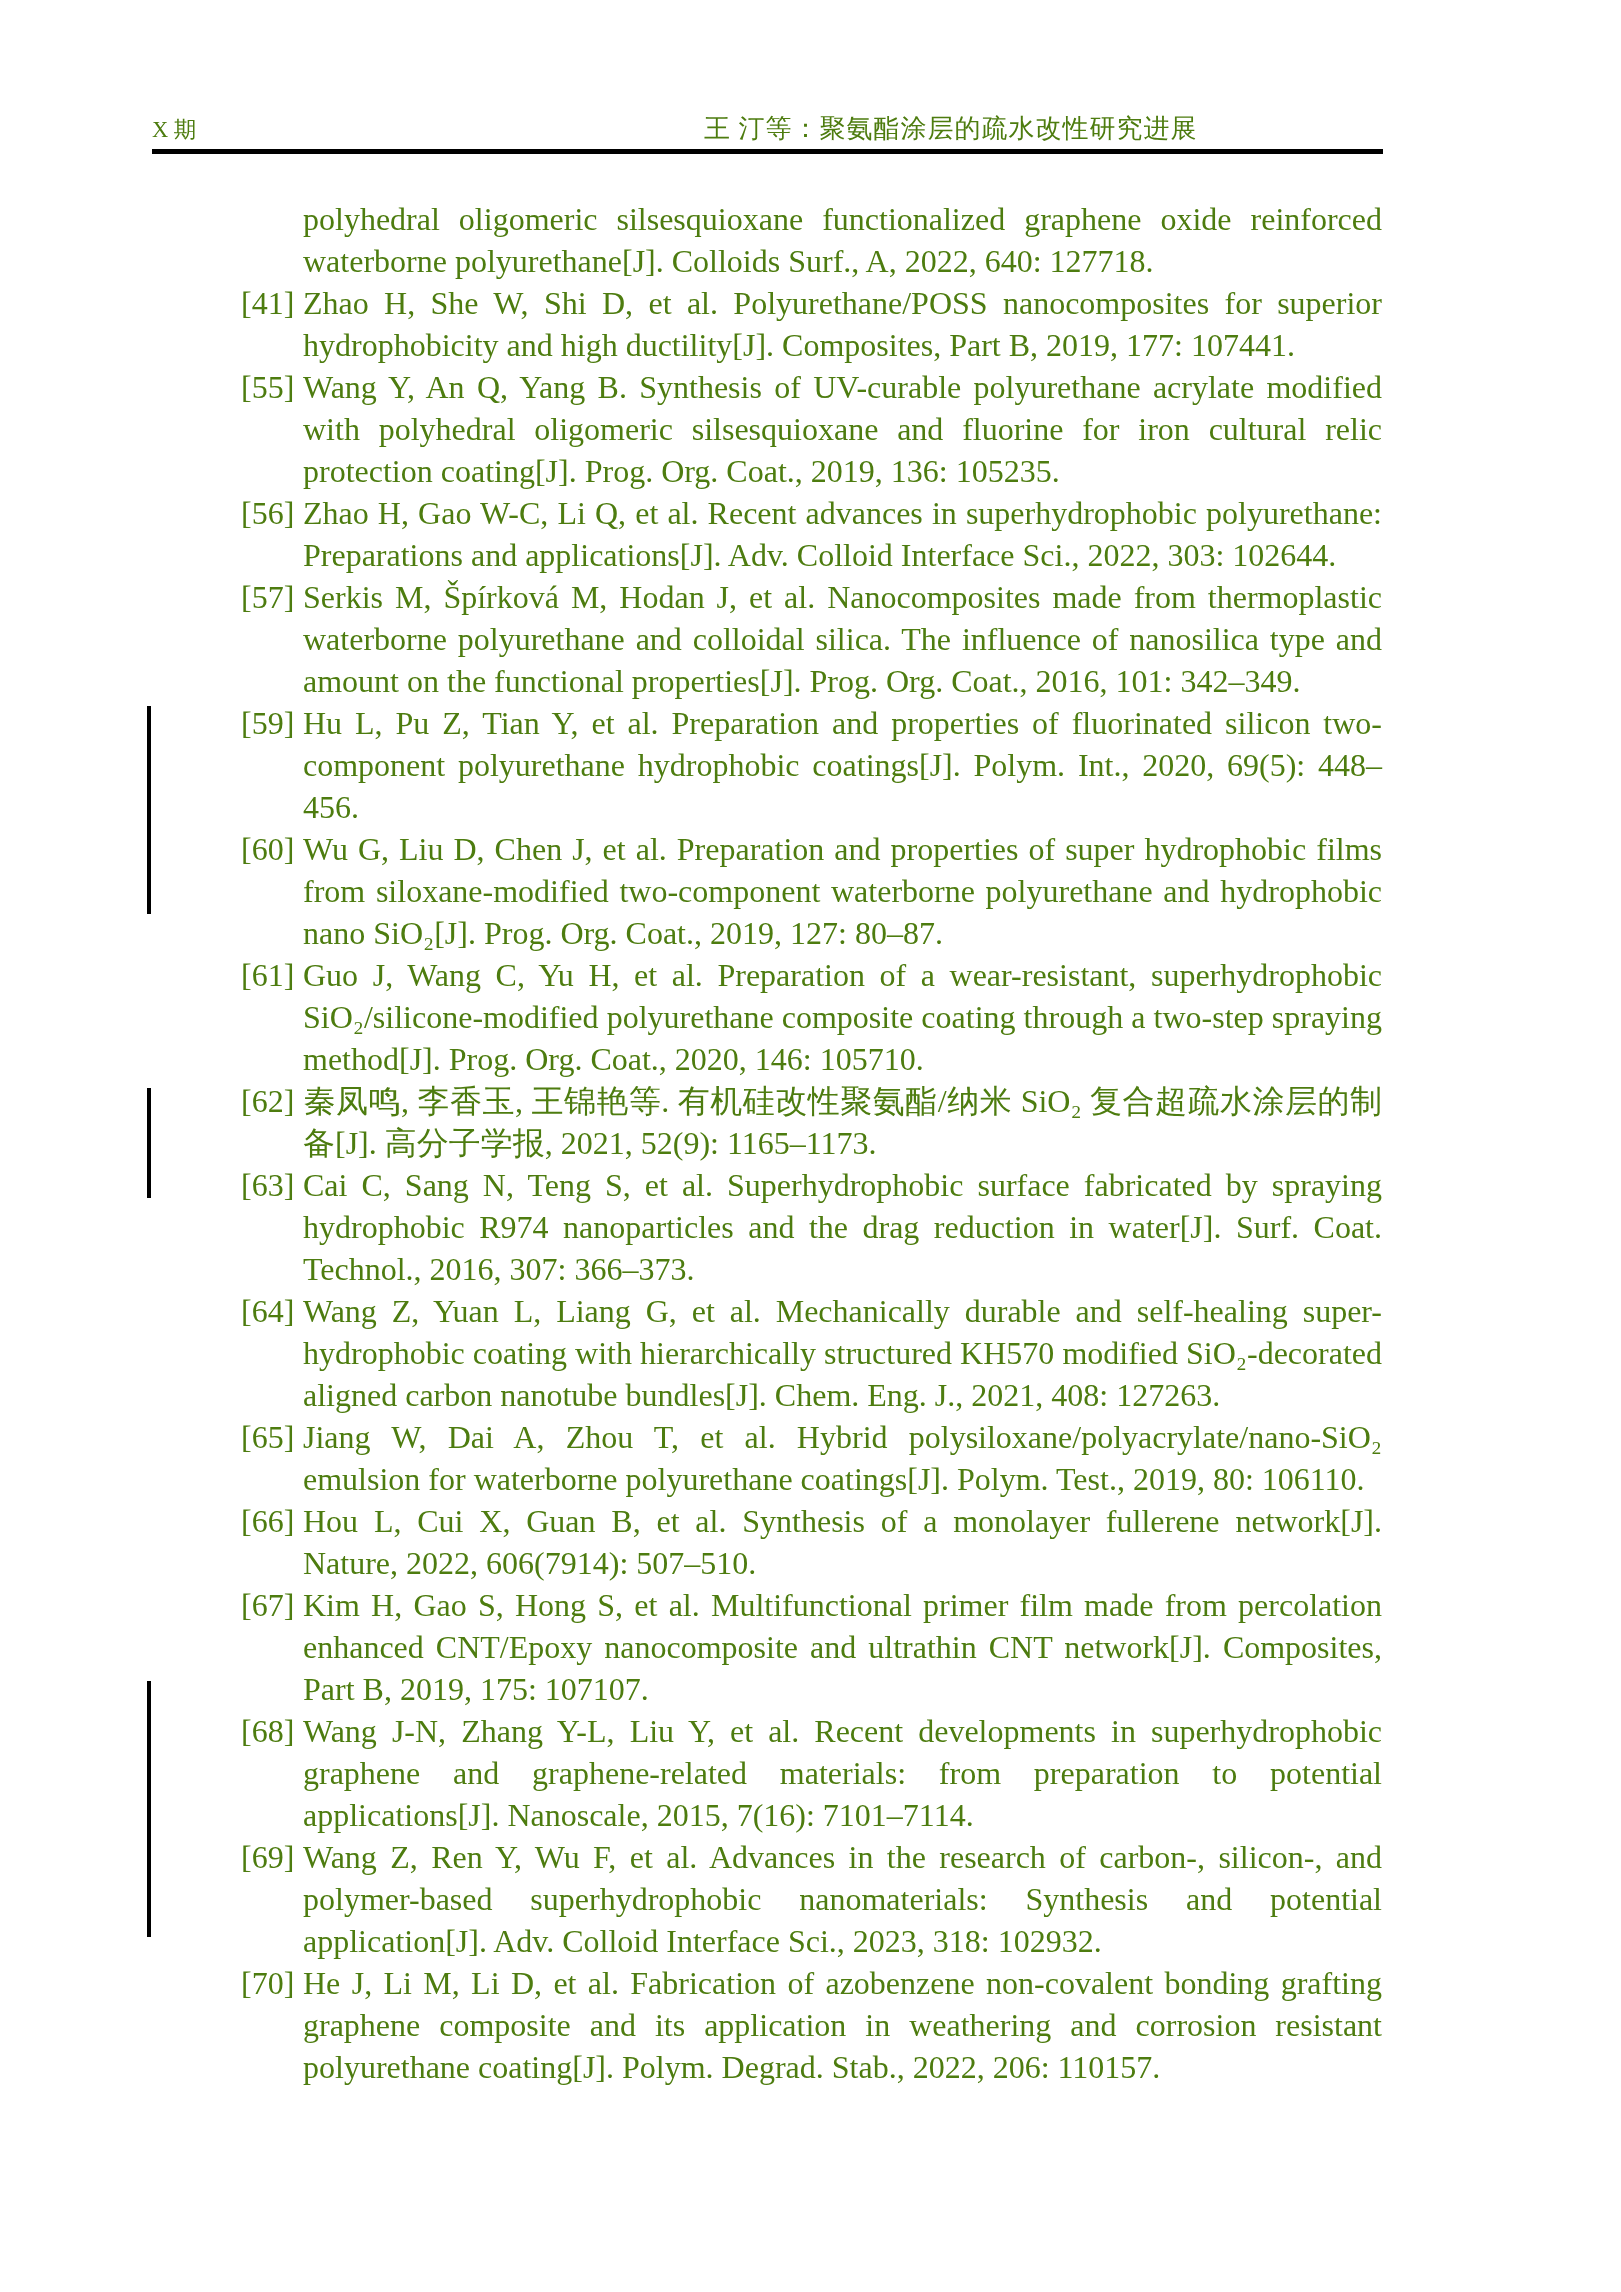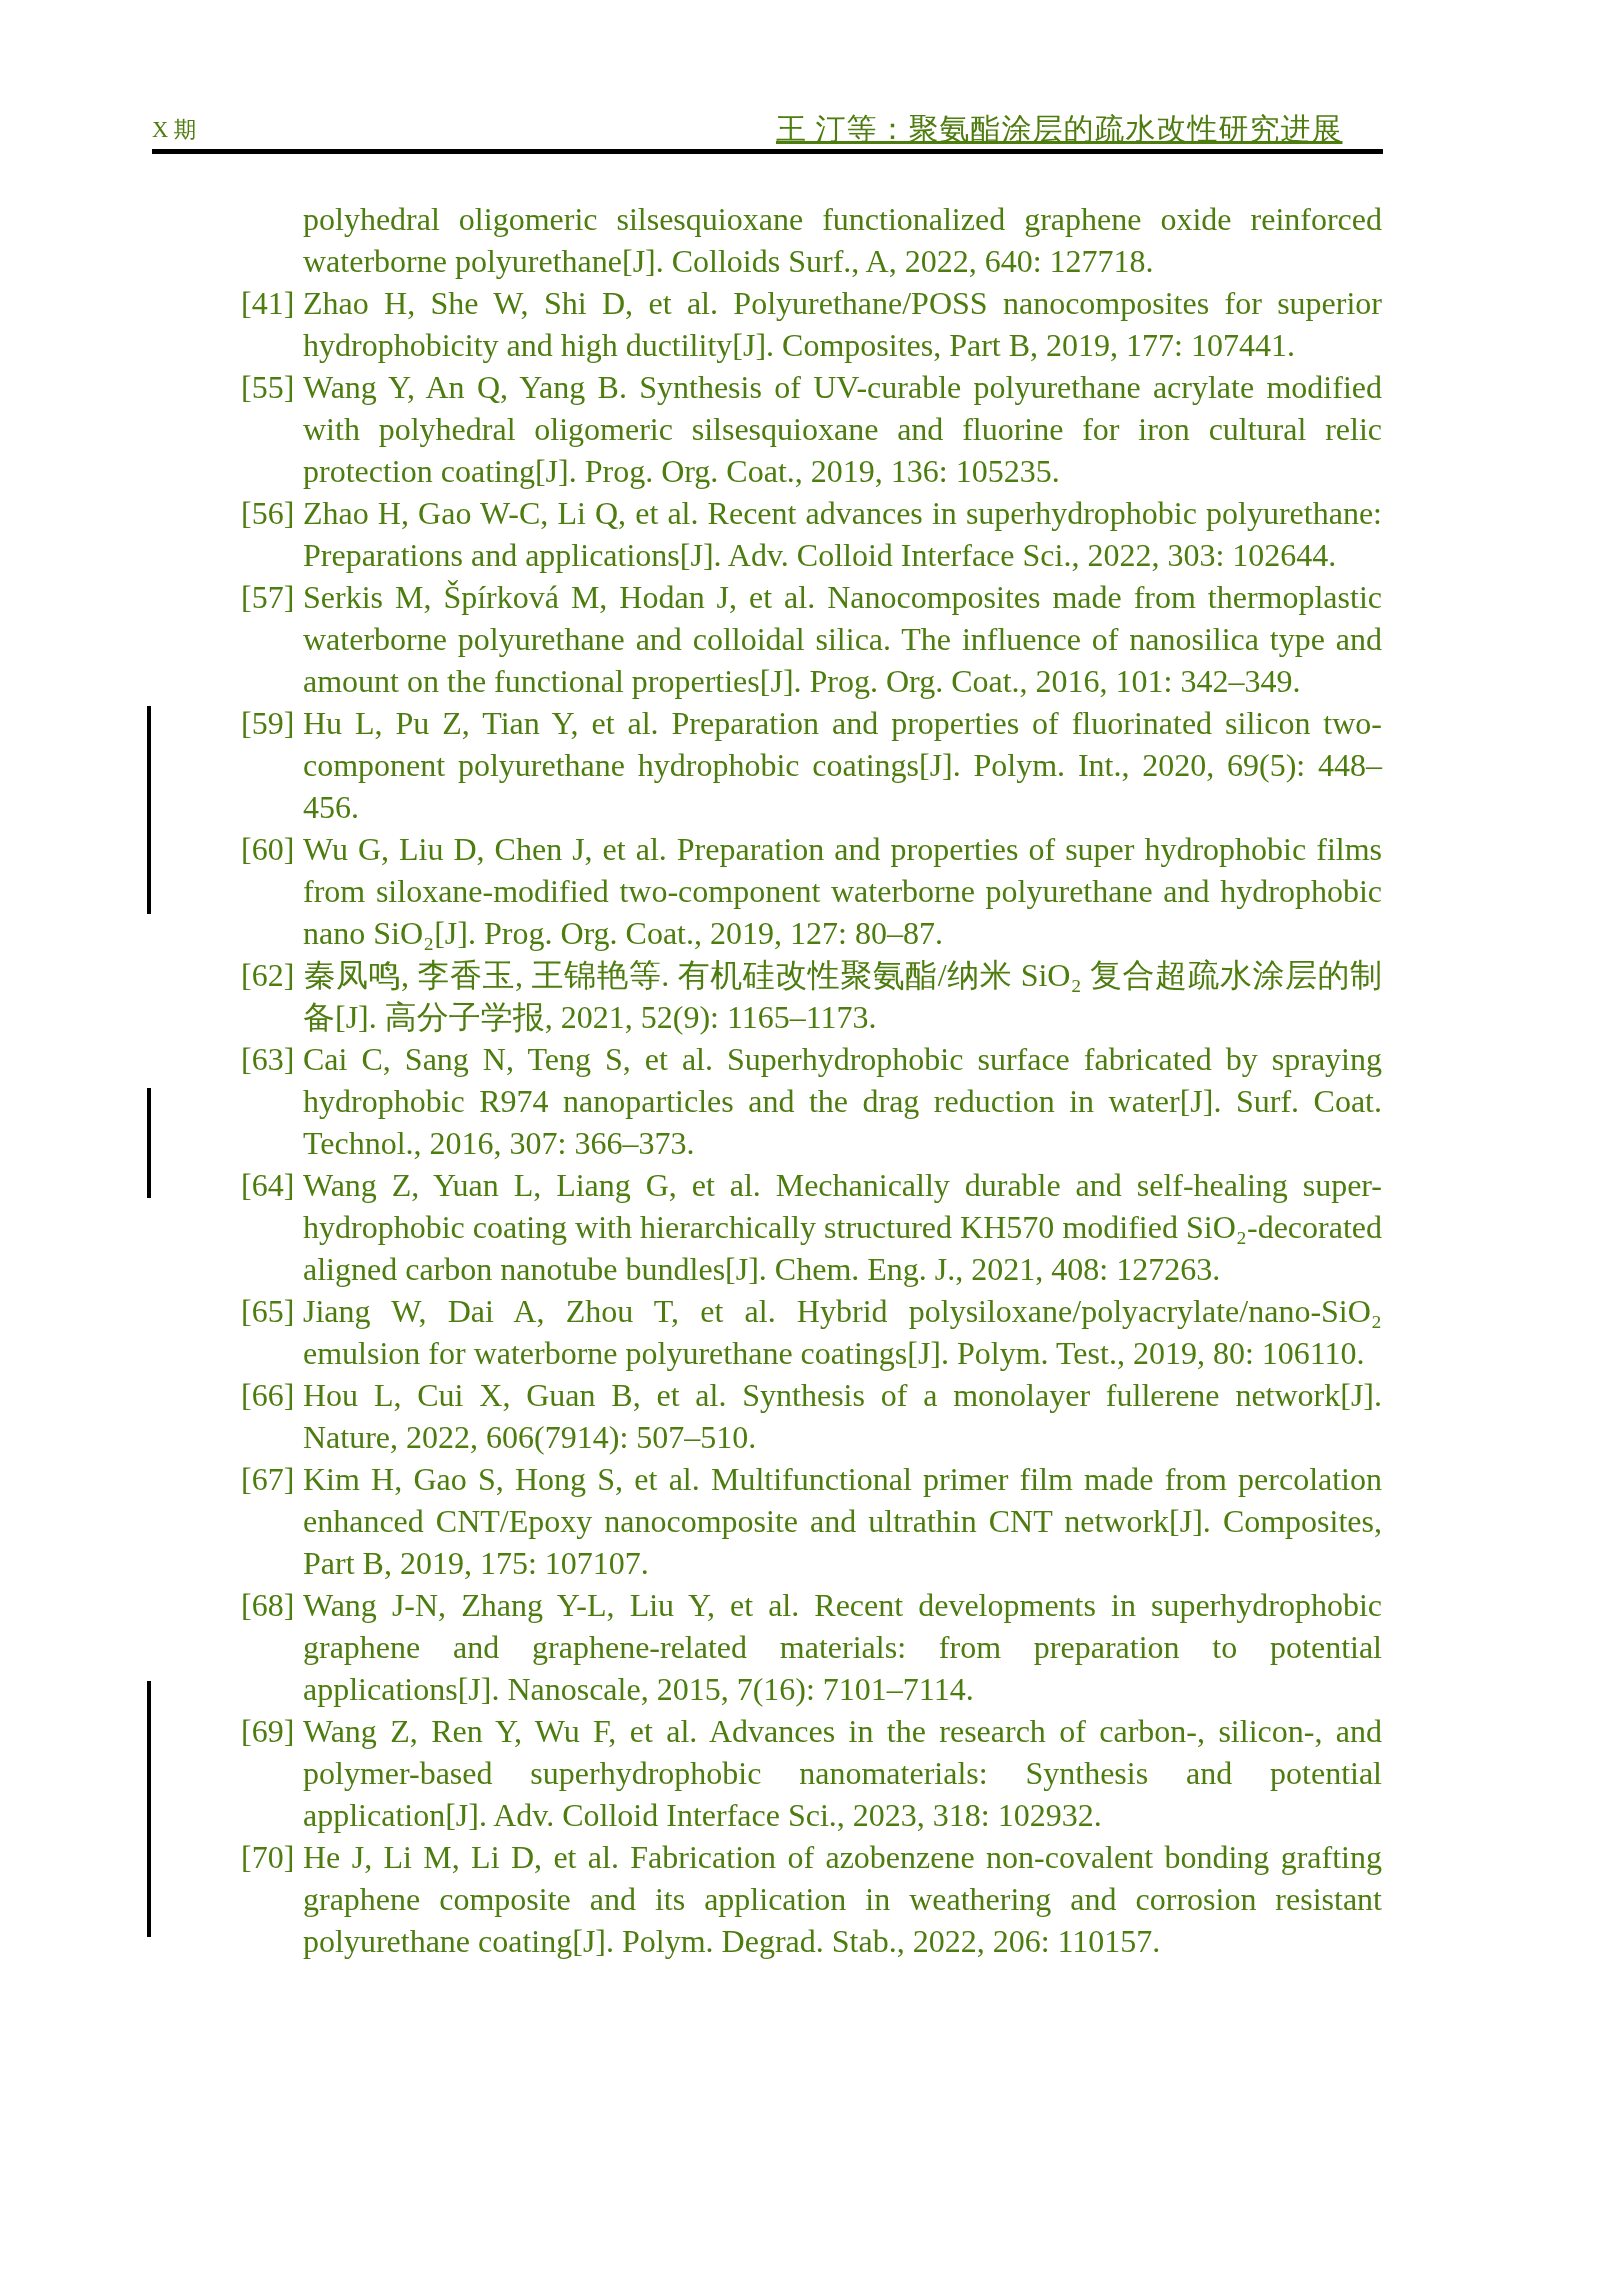"王 汀等：聚氨酯涂层的疏水改性研究进展" .running-title { font-size: 30px -> 26px; left: 776px -> 704px; text-decoration: underline -> none }
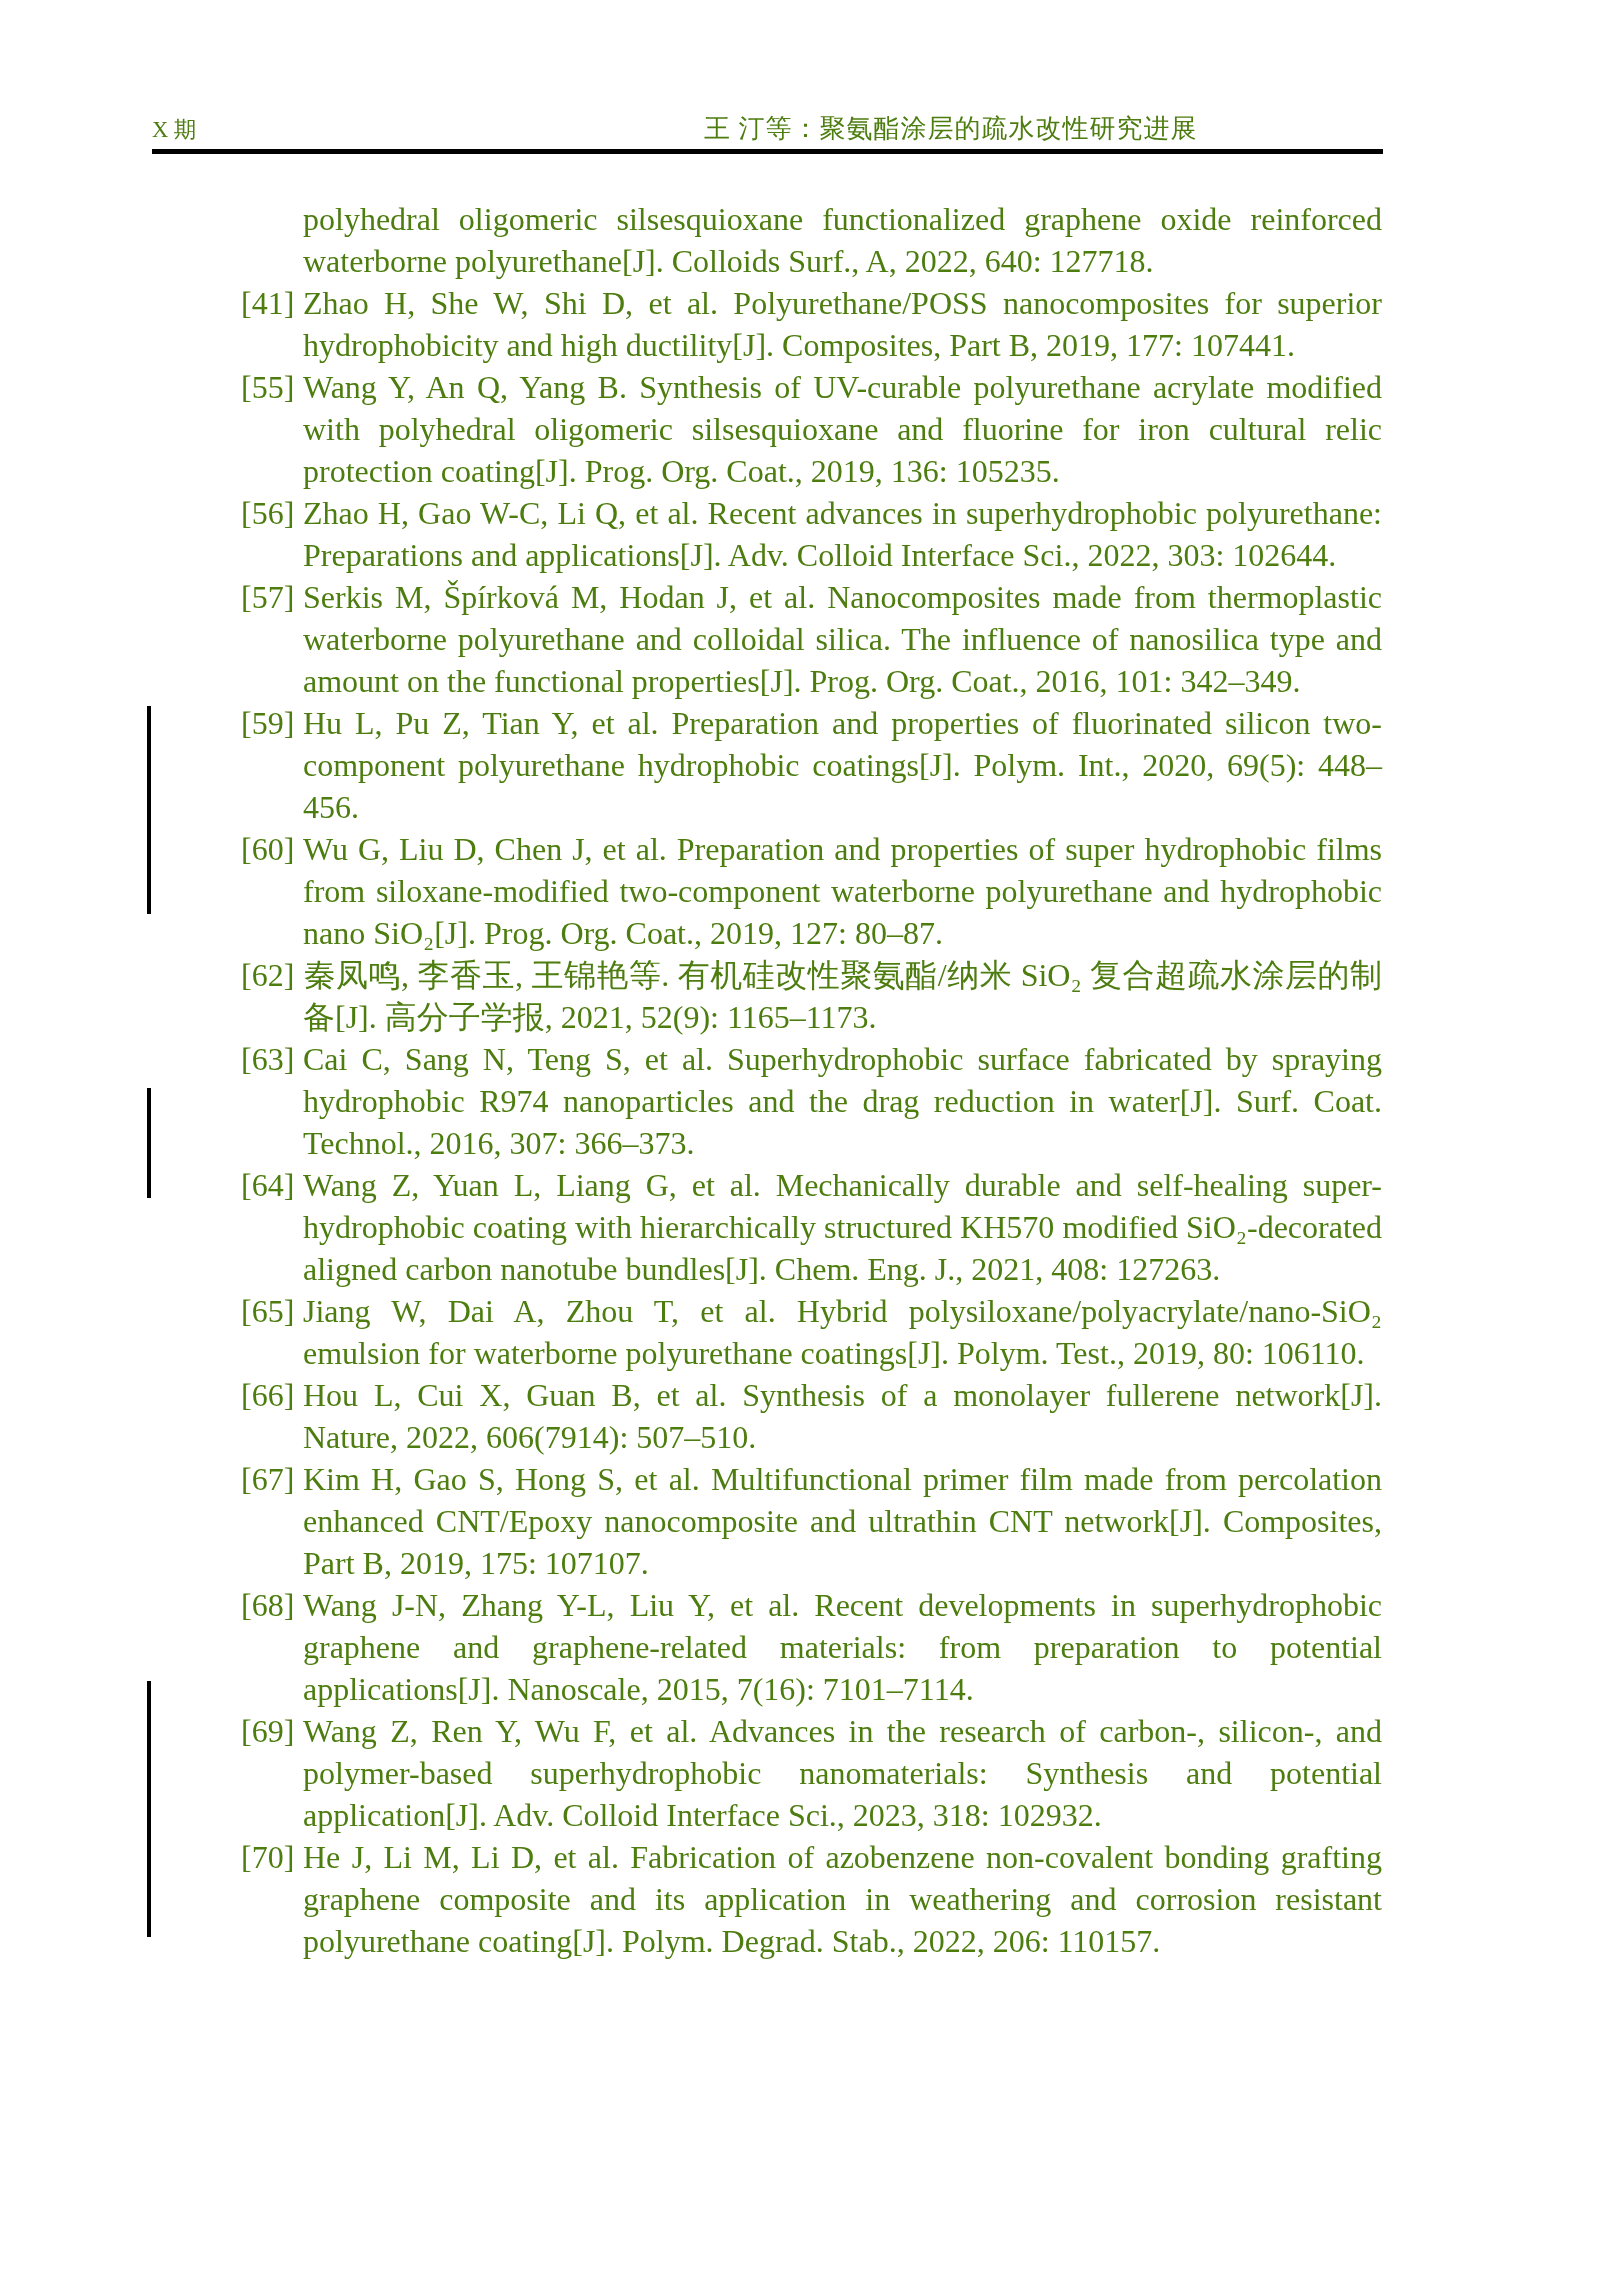"[61] Guo J, Wang C," div.ref { html: none -> <div> <span>[61]</span><span>Guo J, Wang C, Yu H, et al. Preparation of a wear-resistant, superhydrophobic SiO₂/silicone-modified polyurethane composite coating through a two-step spraying method[J]. Prog. Org. Coat., 2020, 146: 105710.</span> </div> }
